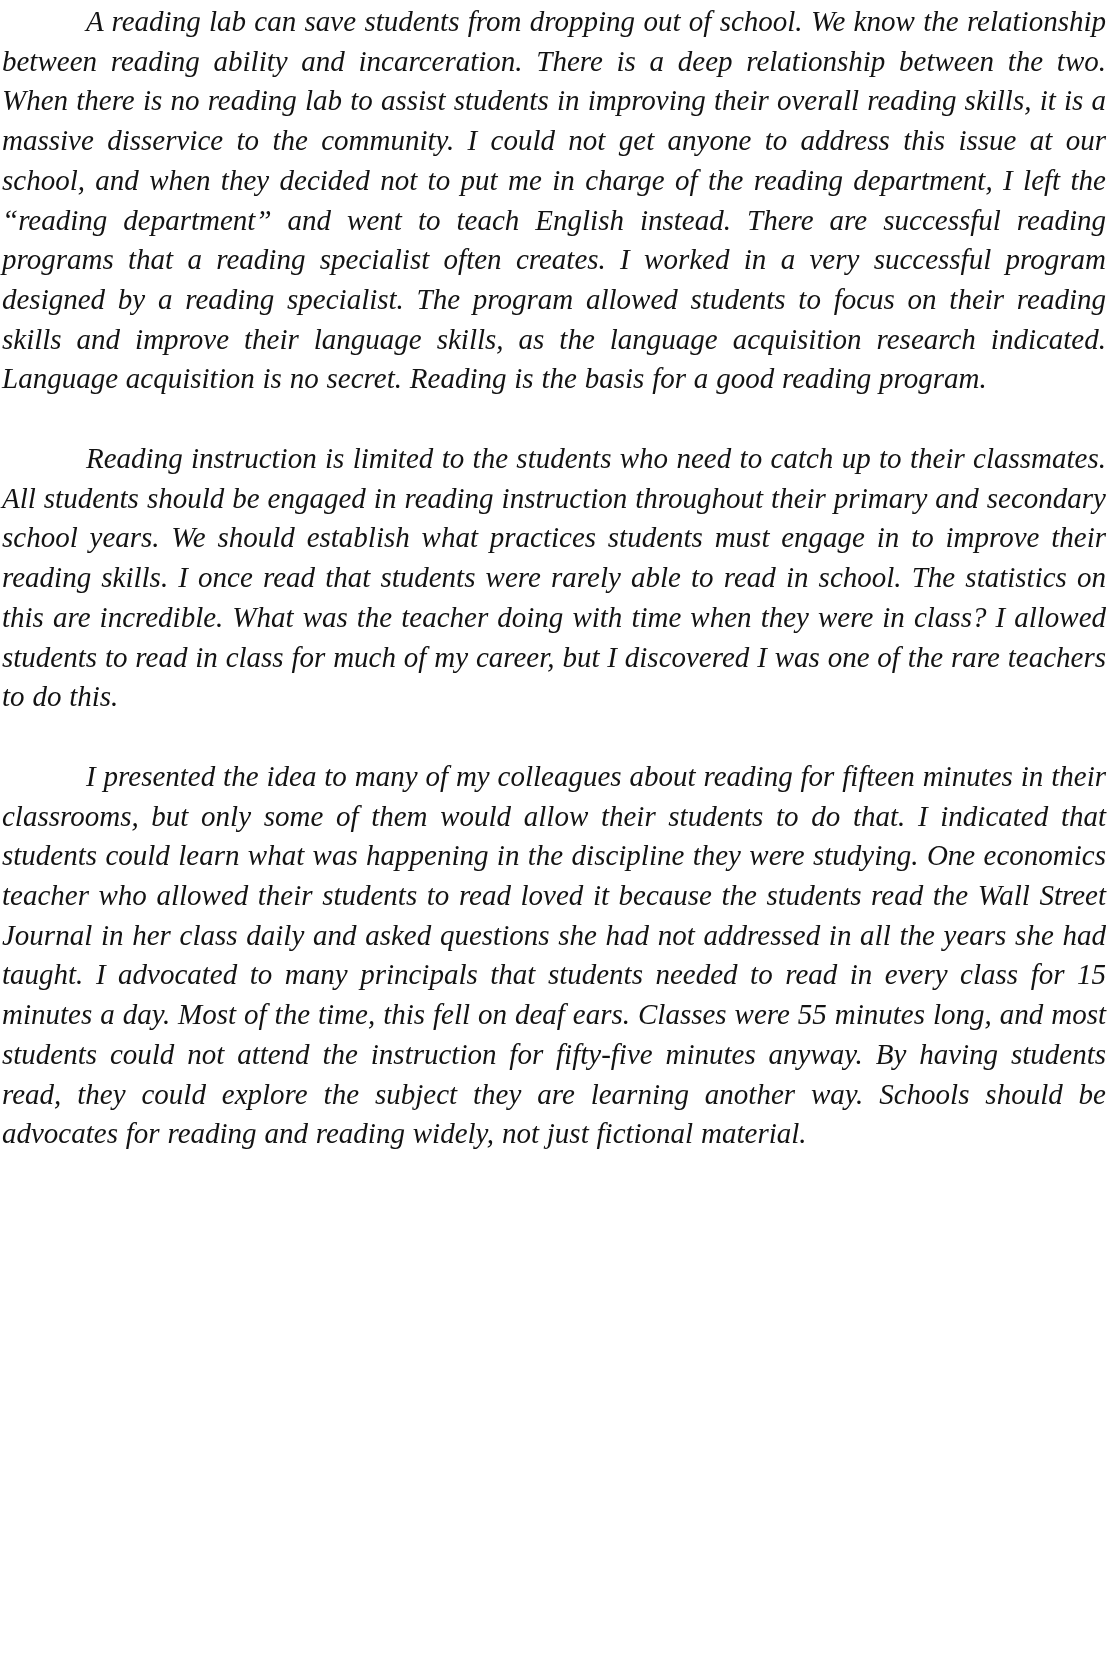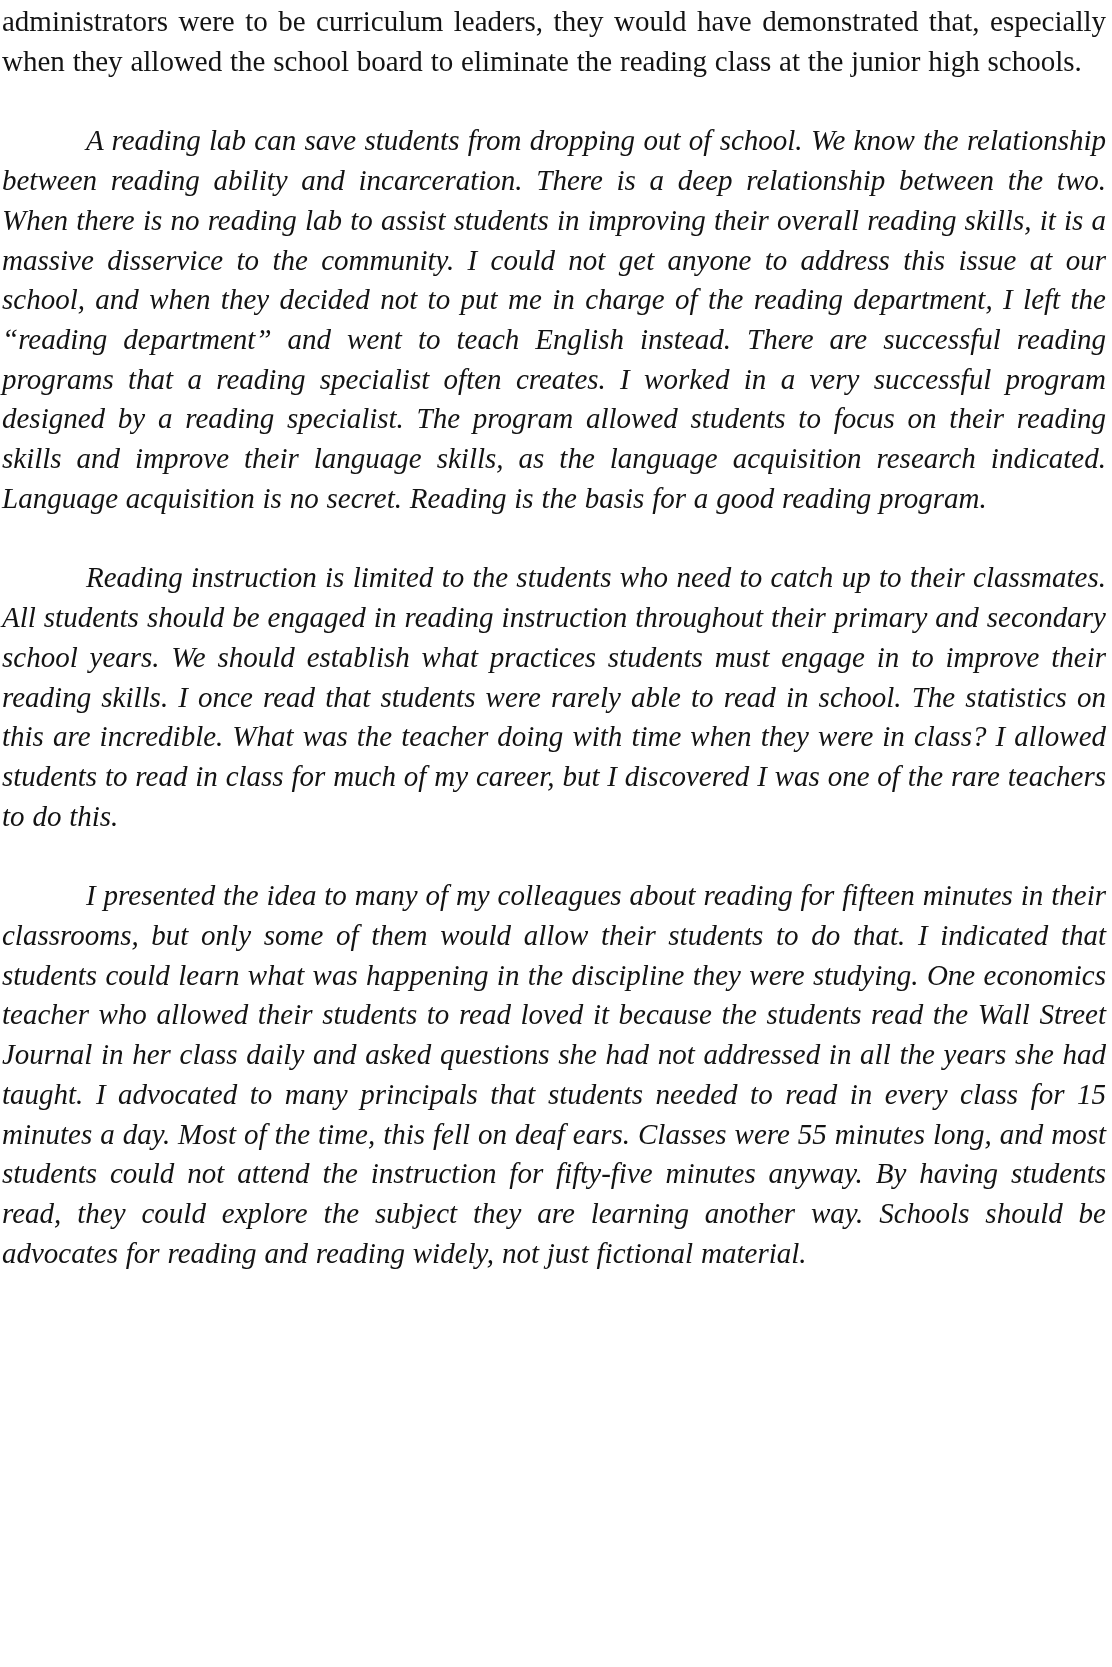"administrators were to be curriculum" p.para { html: <p>administrators were to be curriculum leaders, they would have demonstrated that, especially when they allowed the school board to eliminate the reading class at the junior high schools.</p> -> none }
